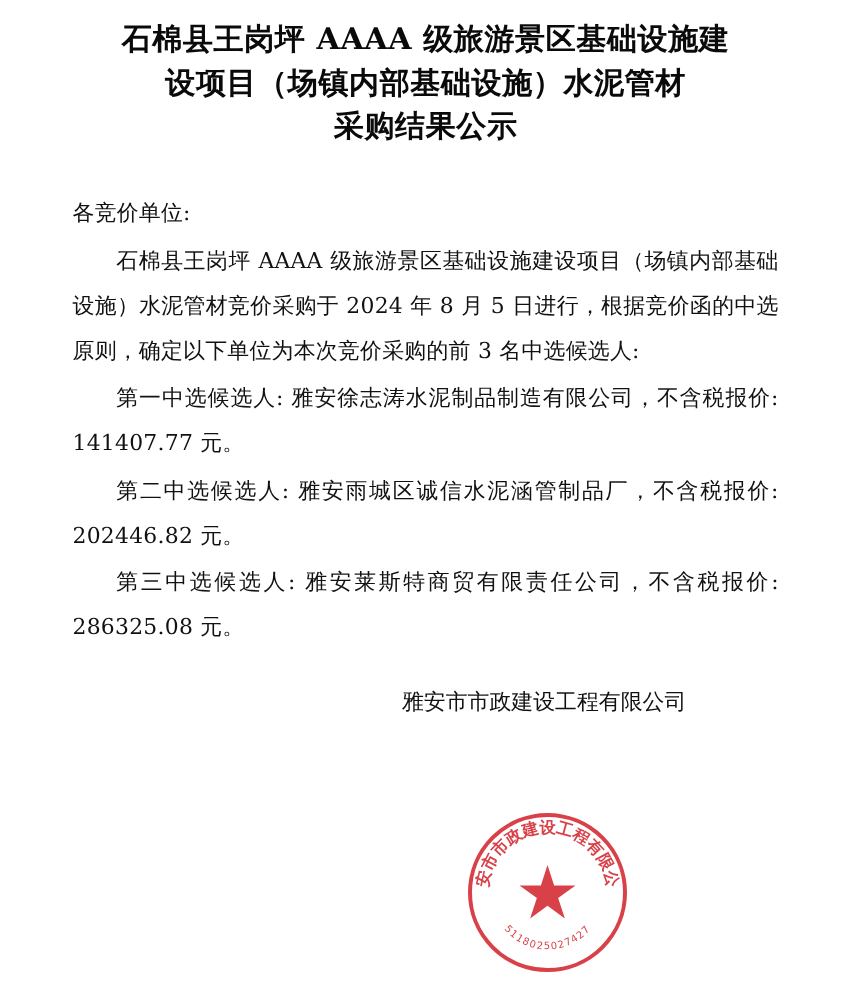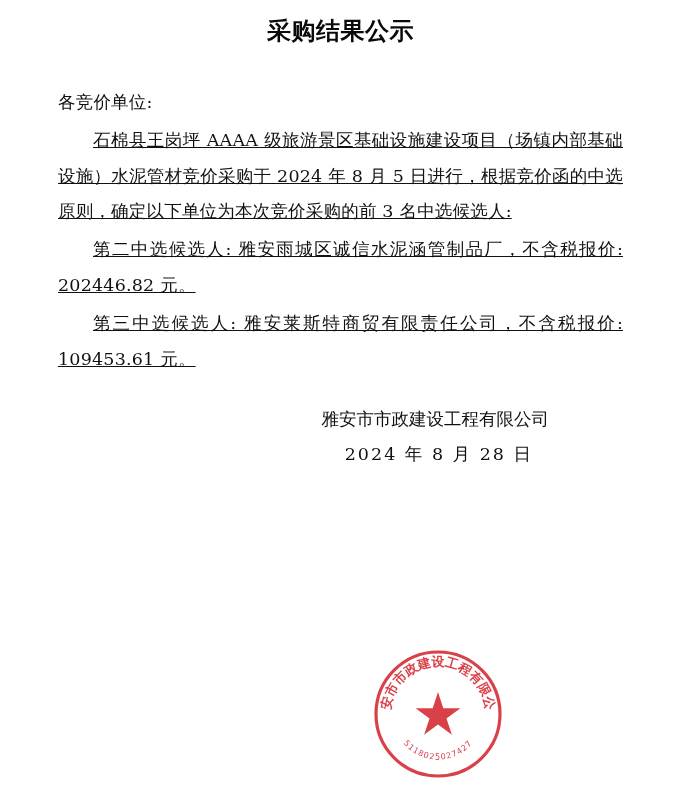"石棉县王岗坪 AAAA 级旅游景区基础设施建" span.title-line { html: none -> <span>石棉县王岗坪 AAAA 级旅游景区基础设施建</span> }
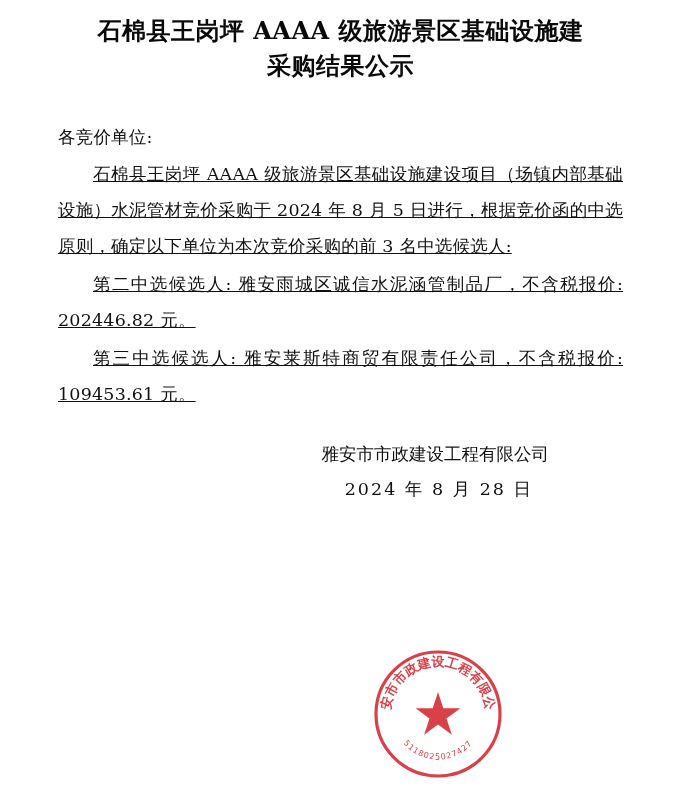"设项目（场镇内部基础设施）水泥管材" span.title-line { html: none -> <span>设项目（场镇内部基础设施）水泥管材</span> }
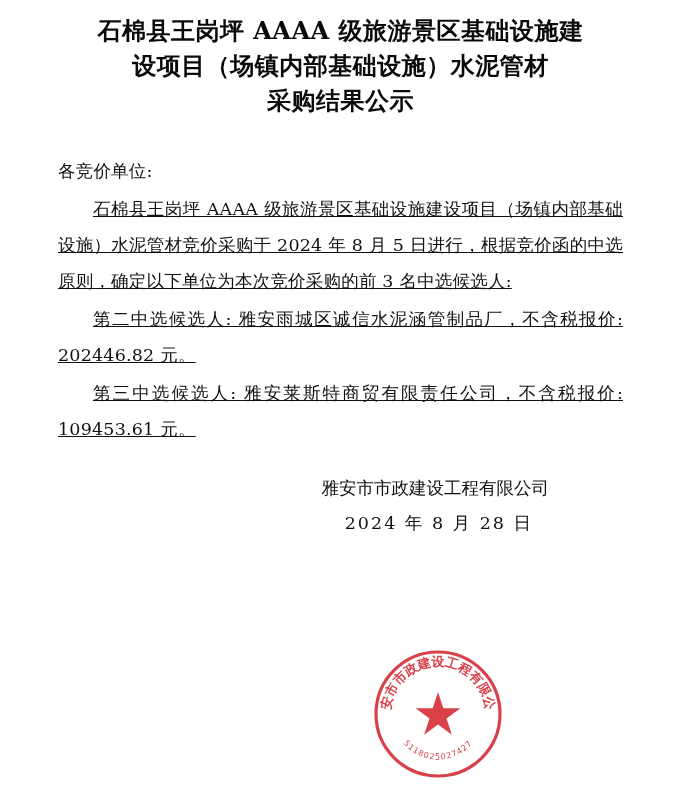"石棉县王岗坪 AAAA" .para.indent { text-decoration: underline -> none }
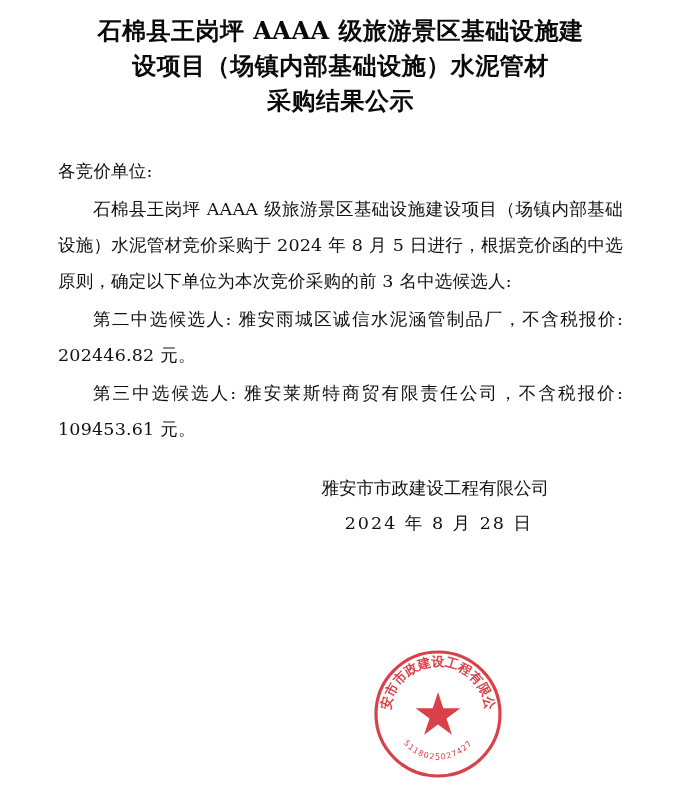"第一中选候选人: 雅安徐志涛水泥制品制造有限公司，不含税报价:" p.para { html: none -> <p>第一中选候选人: 雅安徐志涛水泥制品制造有限公司，不含税报价: 141407.77 元。</p> }
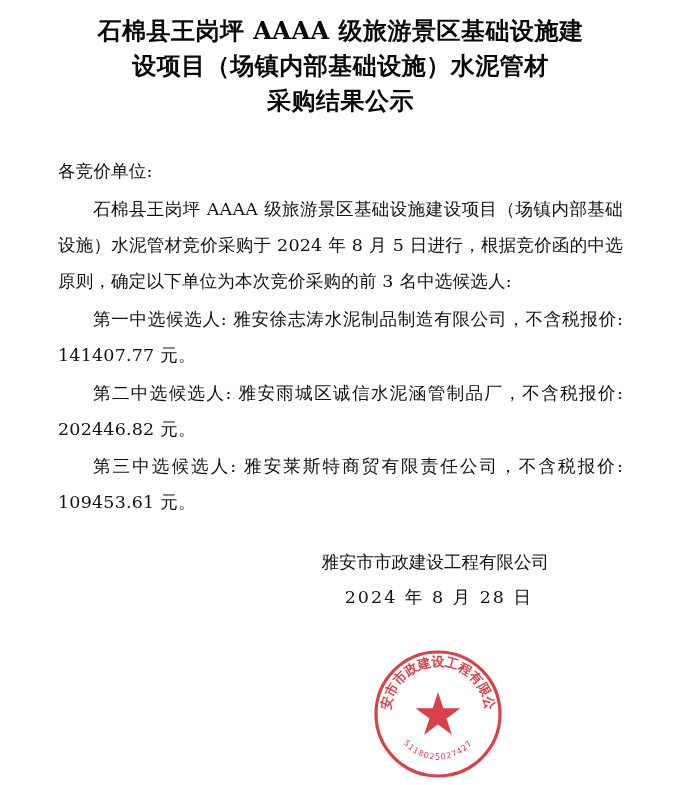"第三中选候选人: 雅安莱斯特商贸有限责任公司，不含税报价: 109453.61" p.para { text: 109453.61 -> 286325.08 }
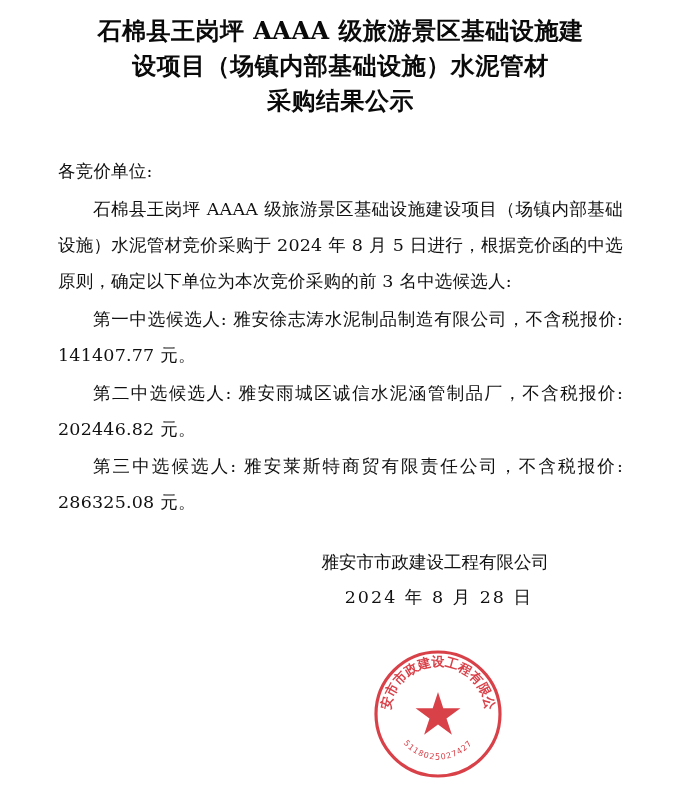"2024 年 8 月 28" span.sign-date { html: <span>2024 年 8 月 28 日</span> -> none }
